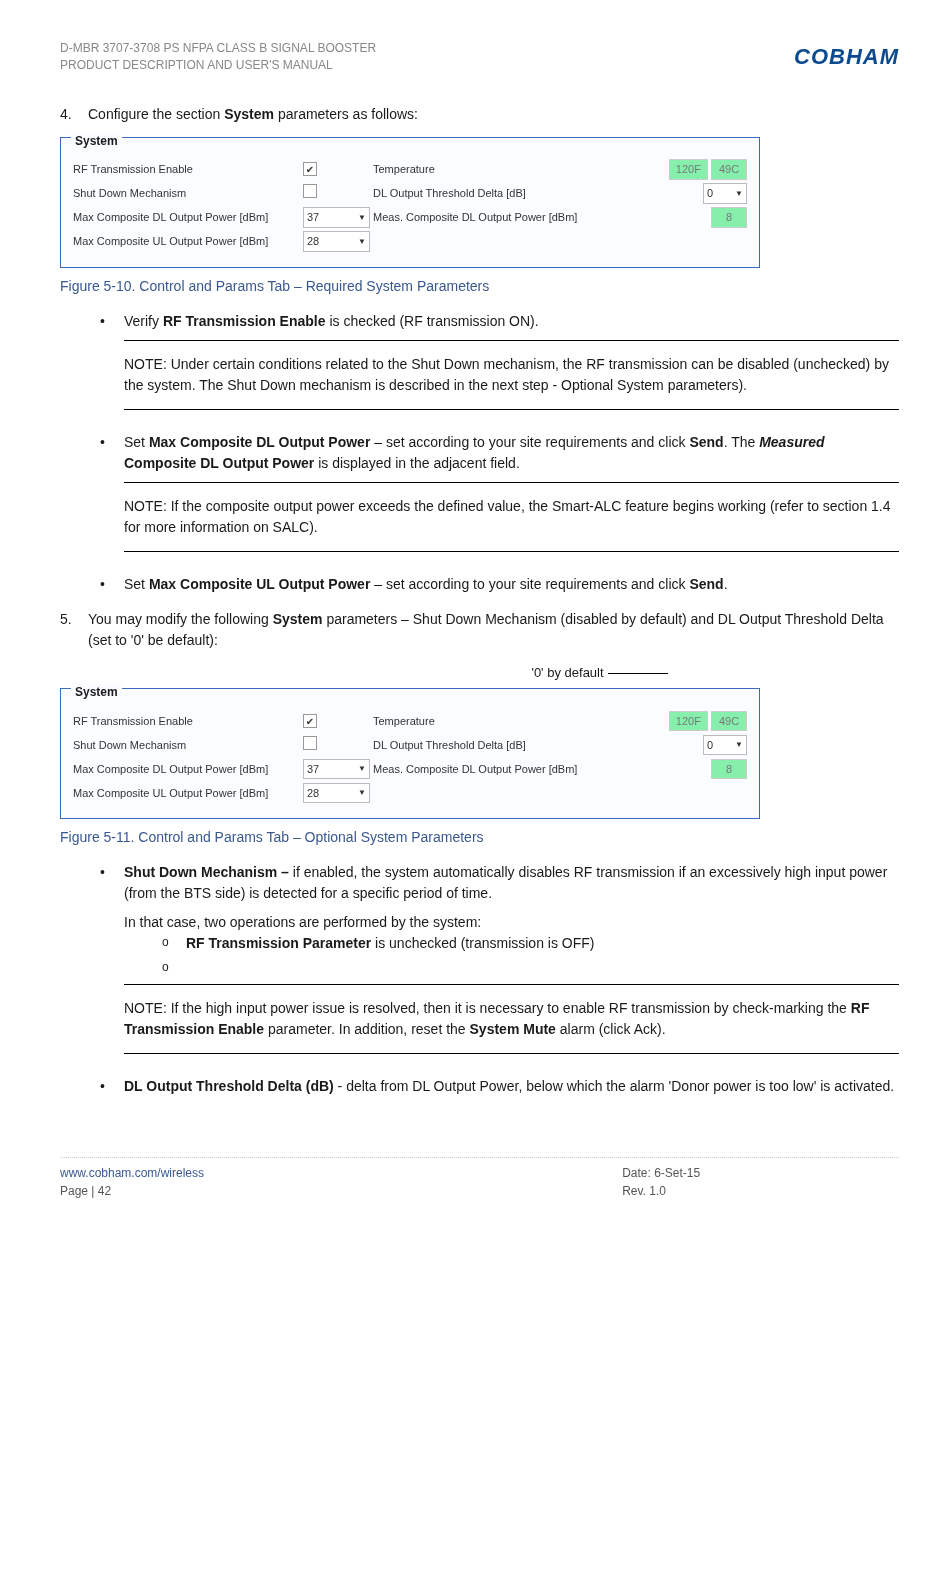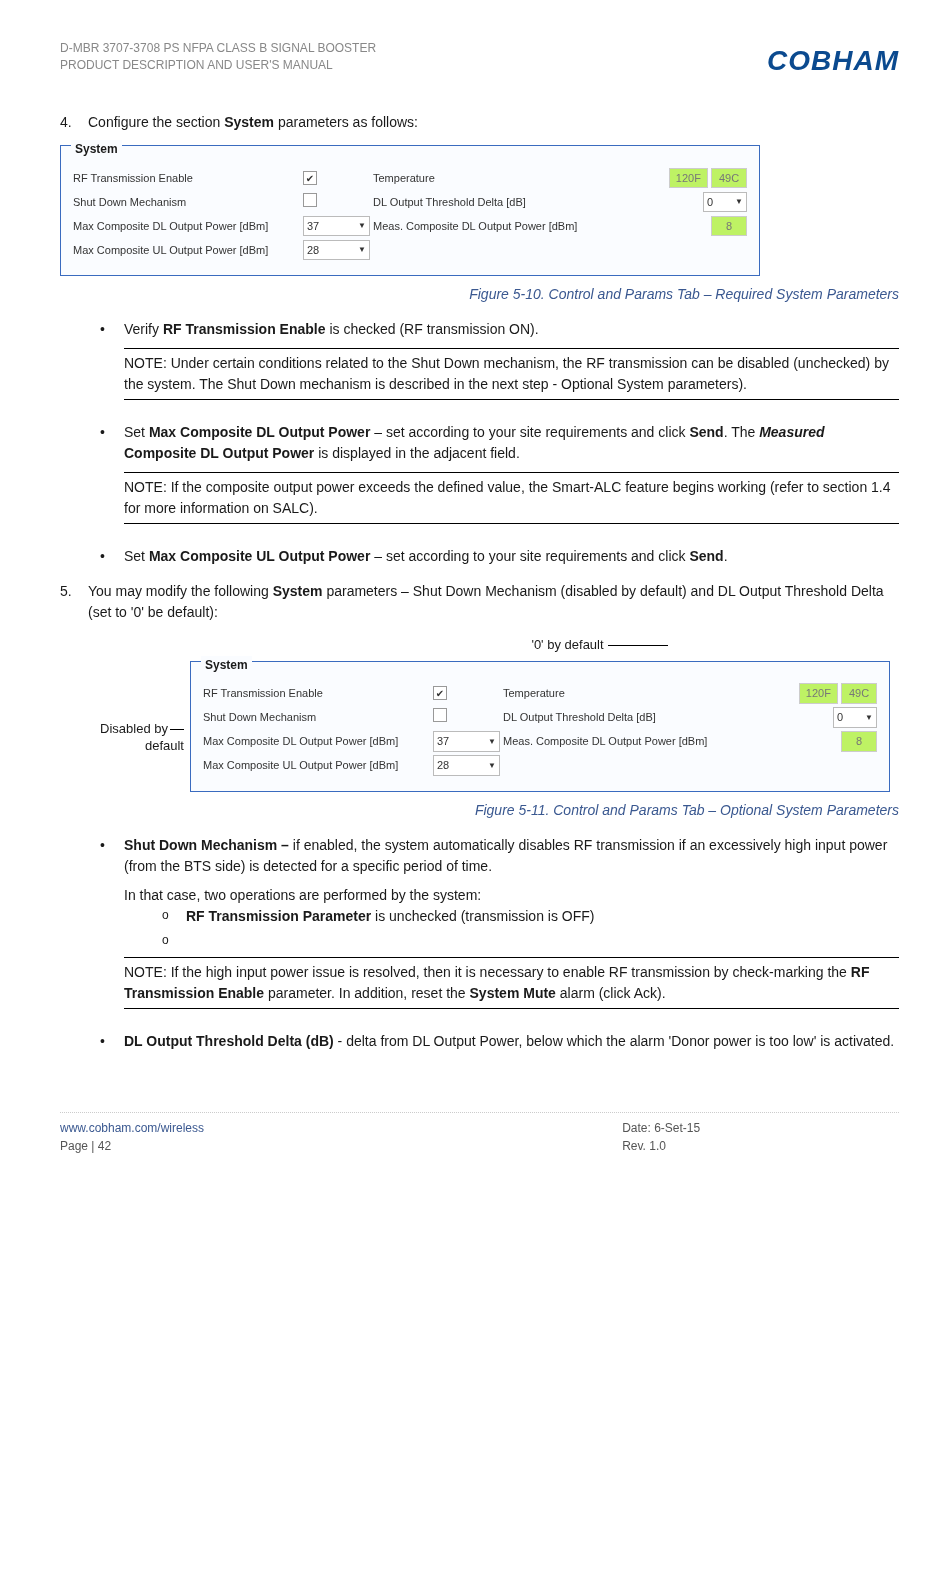"COBHAM" .logo { font-size: 28px -> 22px }
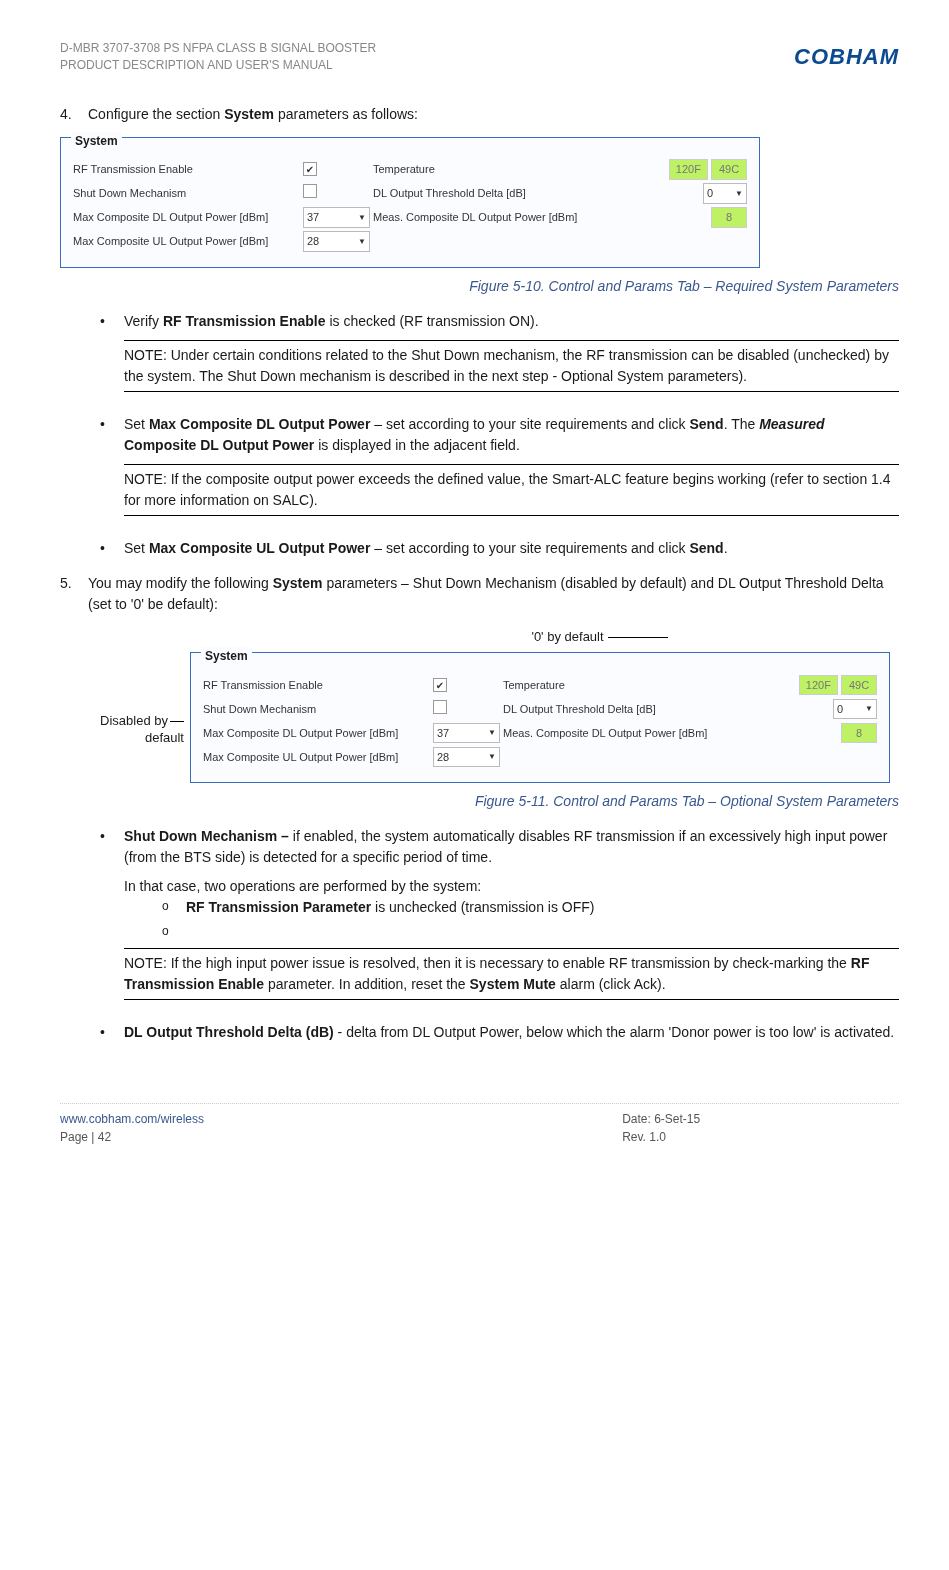"120F" .dbox { background: #bef264 -> #86efac }
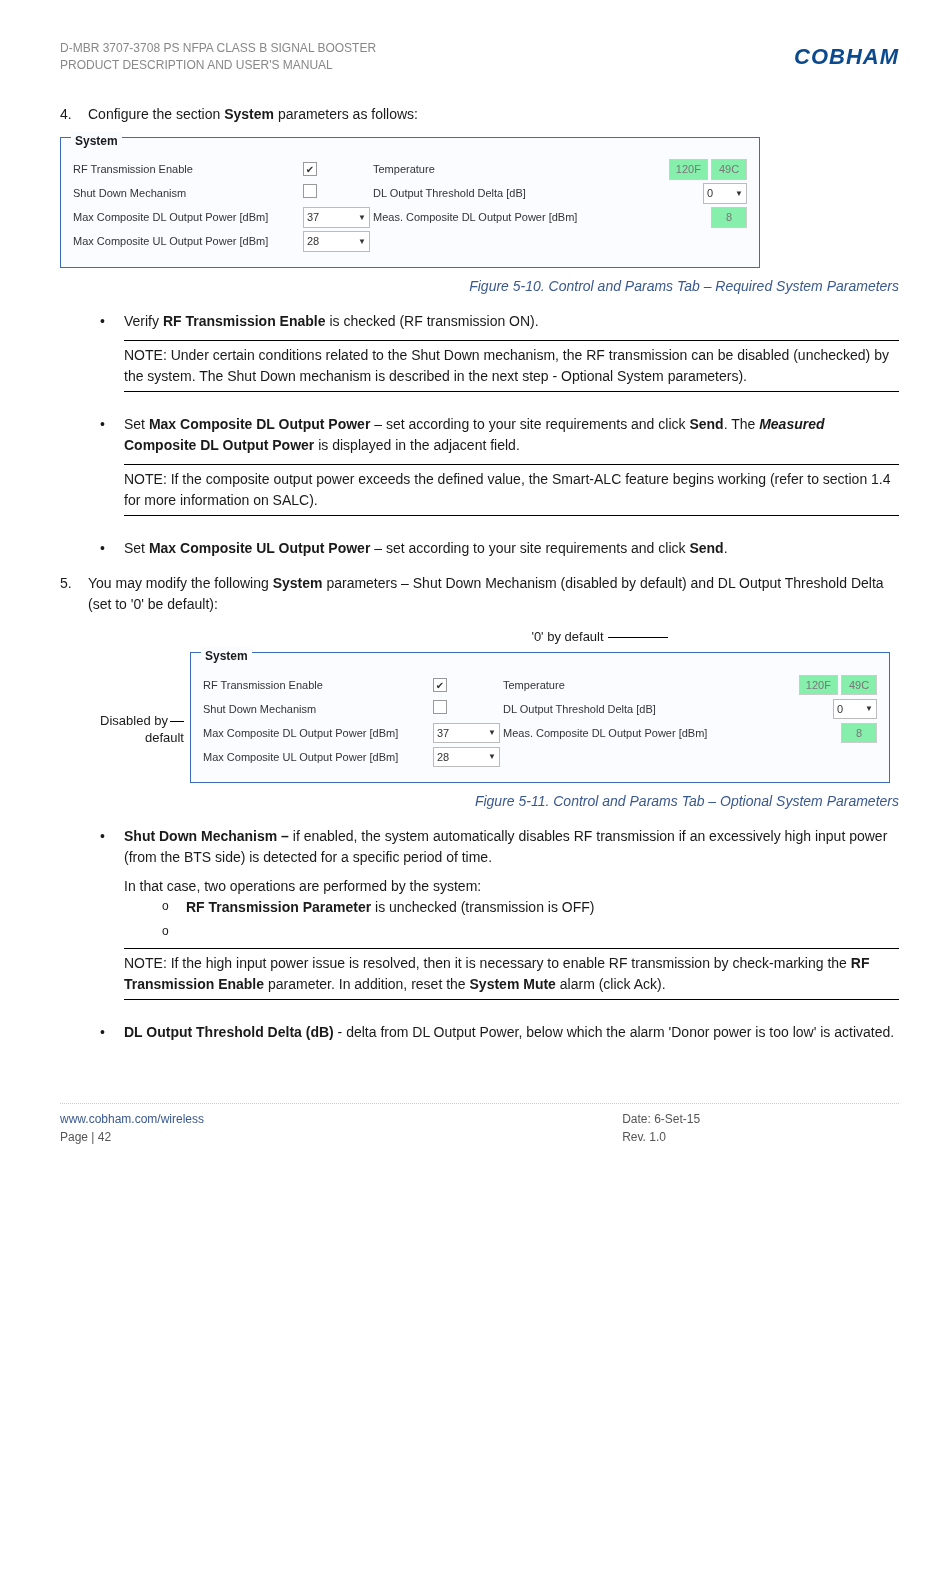"Figure 5-10. Control and Params" .caption { font-style: italic -> none; text-align: right -> left }
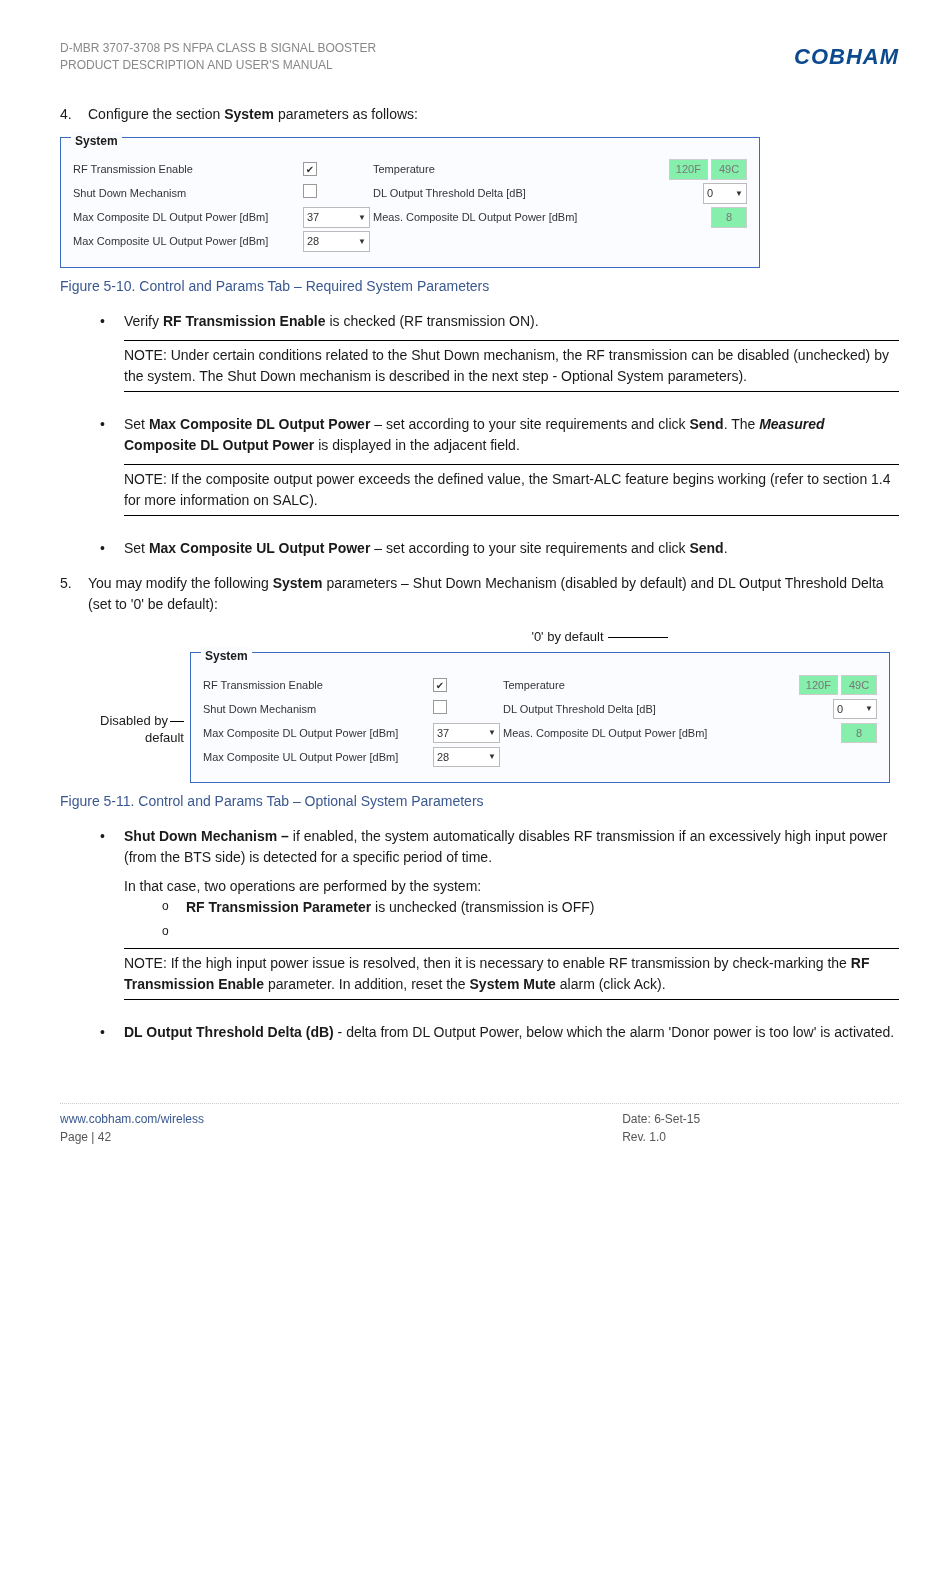"NOTE: Under certain conditions related" .note { padding: 4px 0 -> 13px 0 }
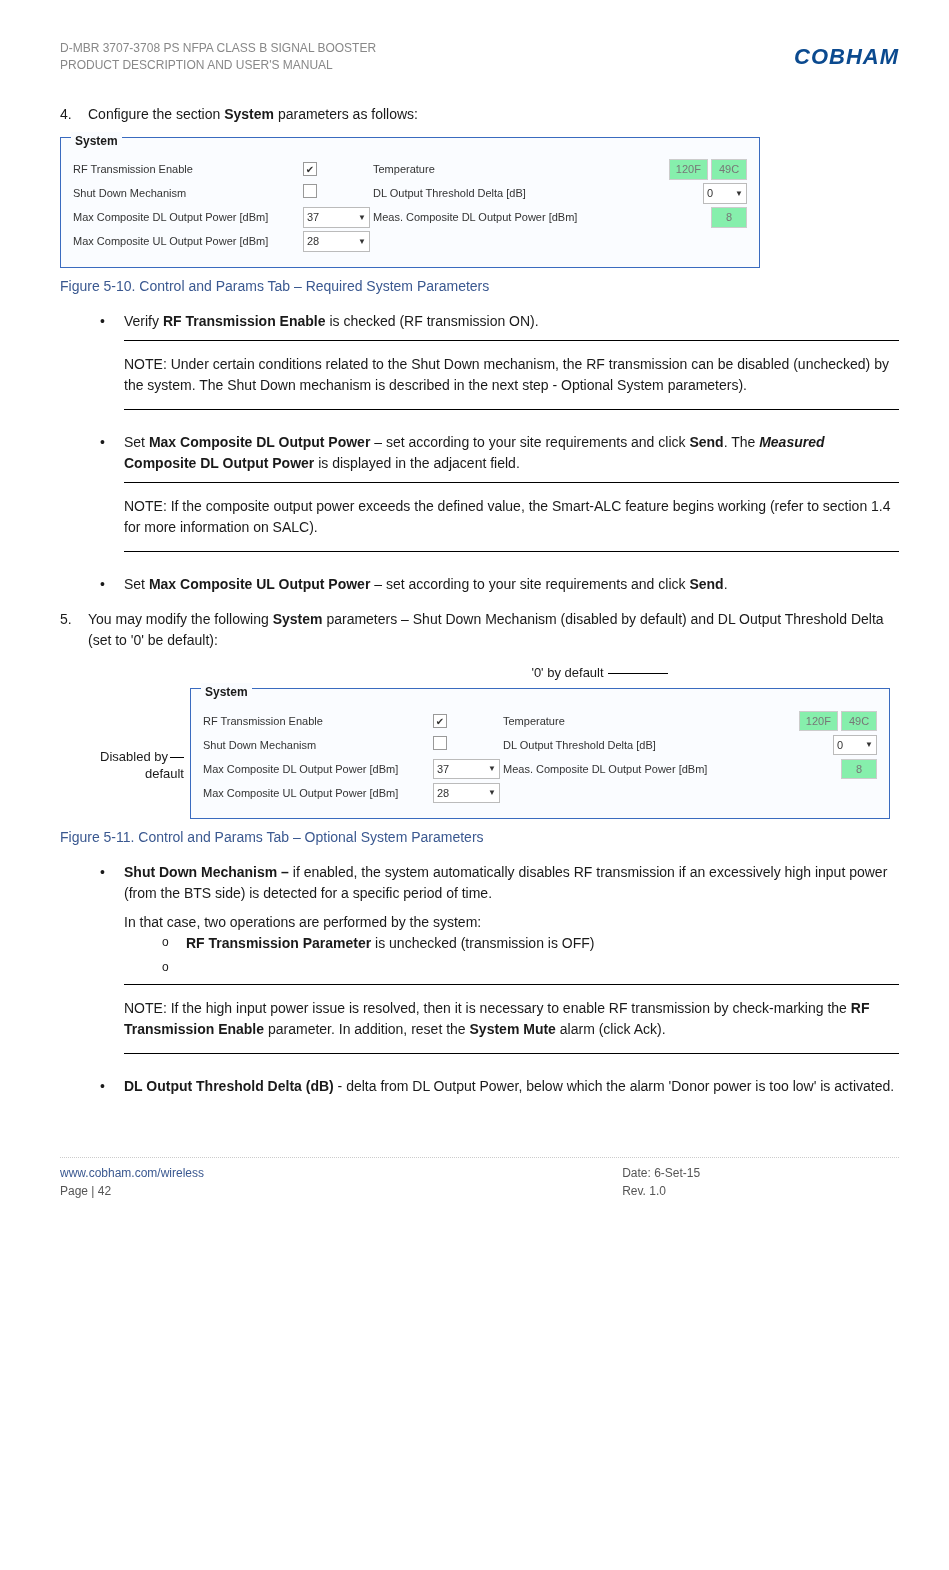"Disabled by" div.ann-col { html: <div> <div></div> <div><span>Disabled by</span><span></span></div> <div><span>default</span></div> </div> -> none }
